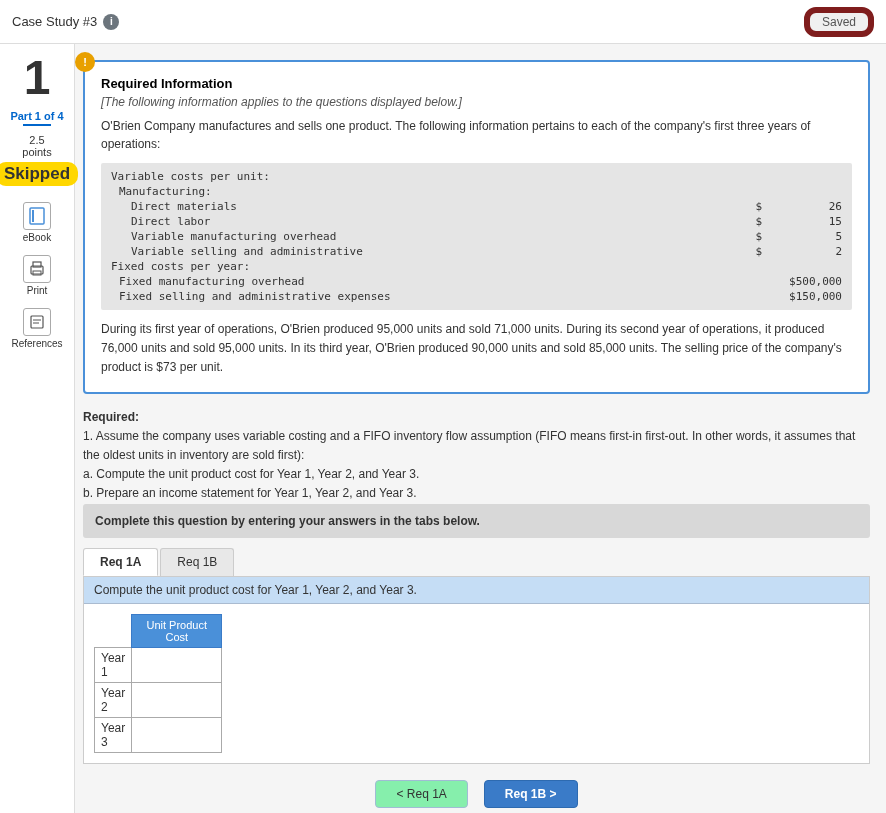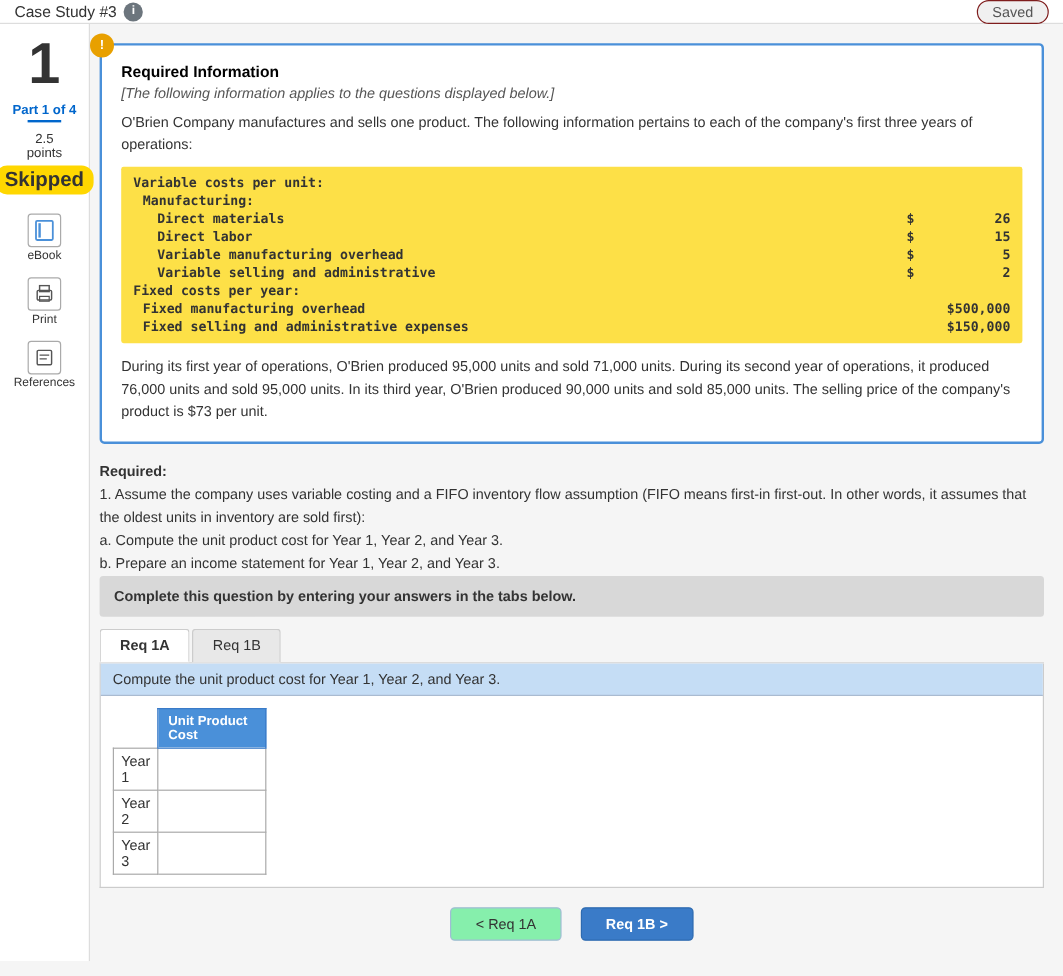"Case Study #3" .header { height: 20px -> 44px }
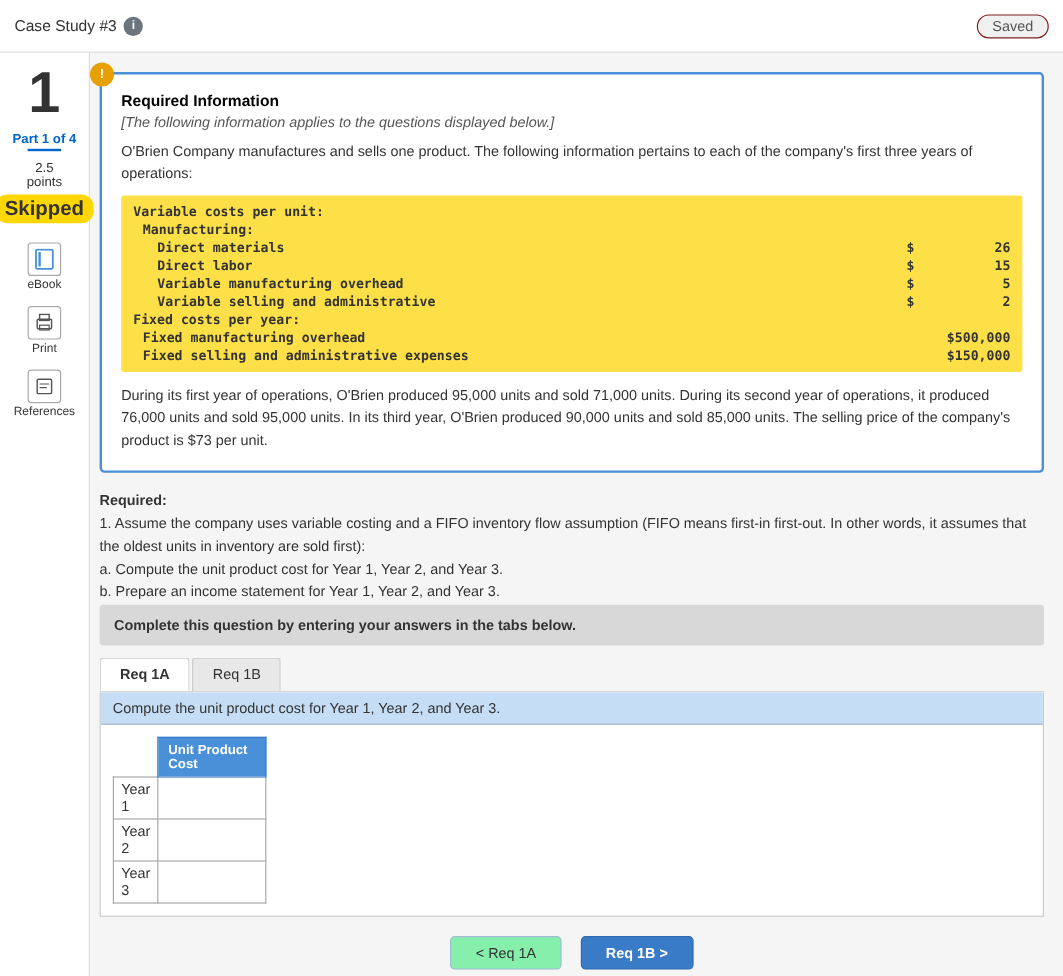"Saved" .saved-btn { border: 1px solid #7f1d1d -> 6px solid #7f1d1d }
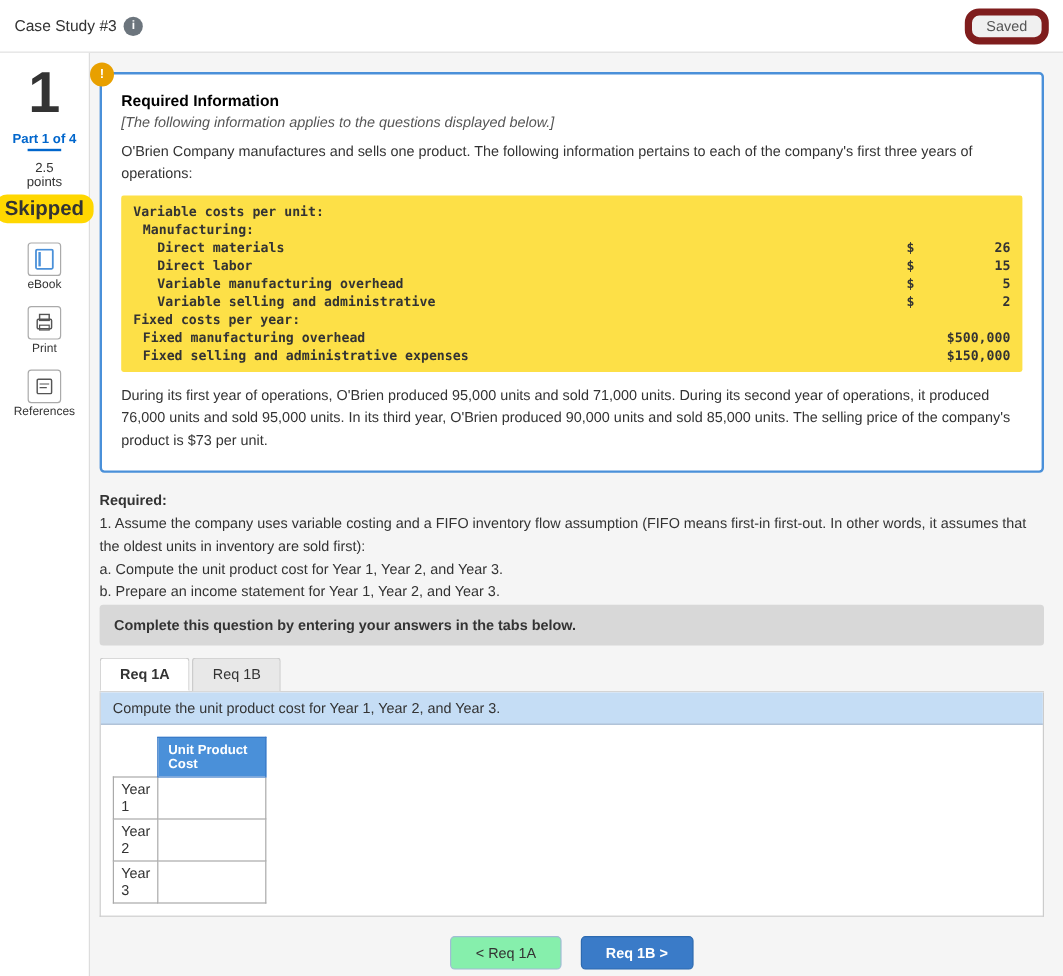"Variable costs per unit:" .data-table-wrapper { background: #fde047 -> #e5e5e5; font-weight: bold -> none }
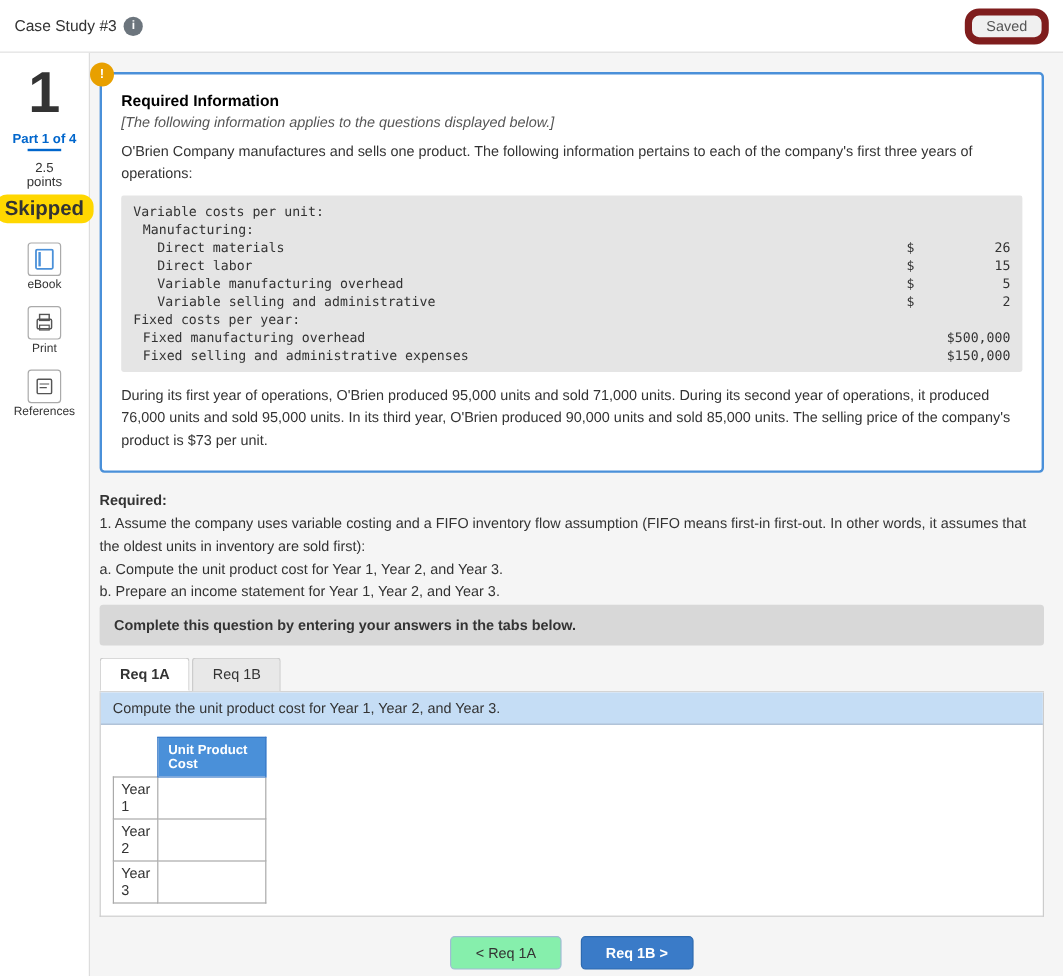"Unit Product" .answer-table th { font-weight: bold -> normal; text-align: left -> center }
